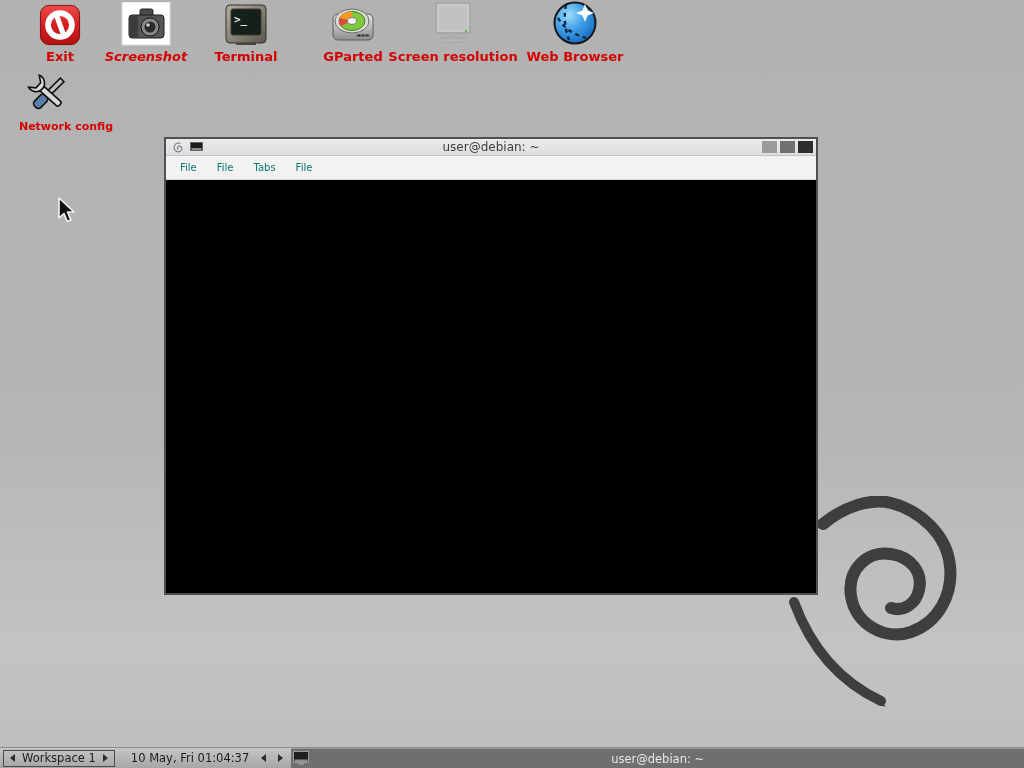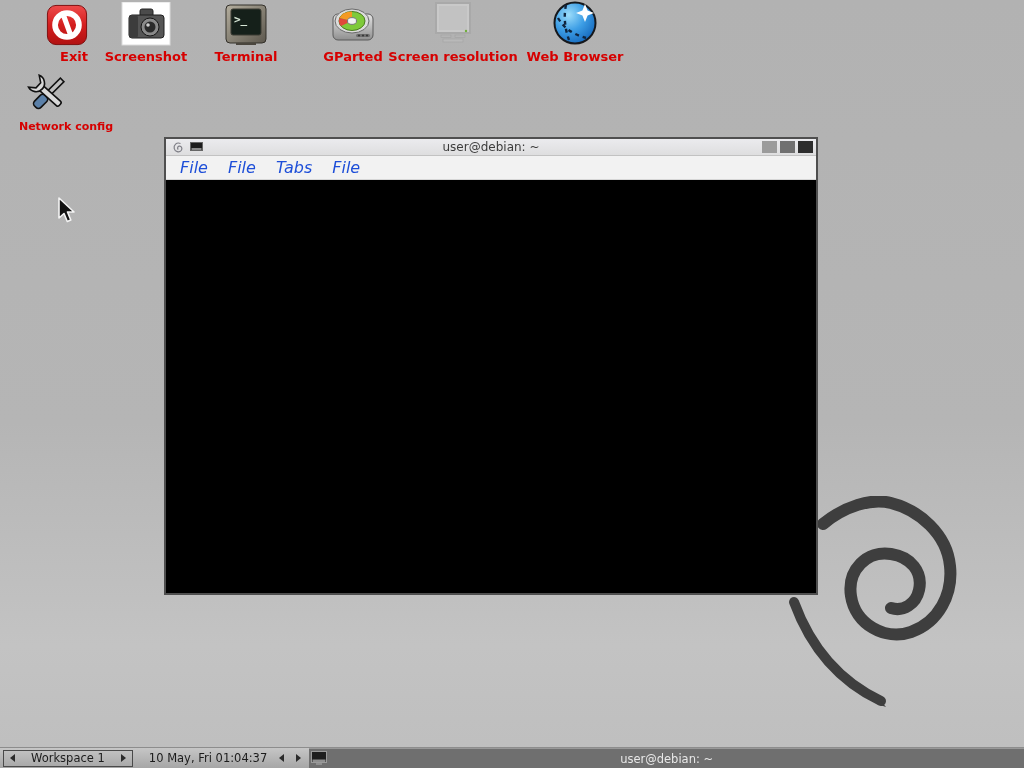"Exit" .di-exit { align-items: flex-end -> none; left: 8px -> 20px }
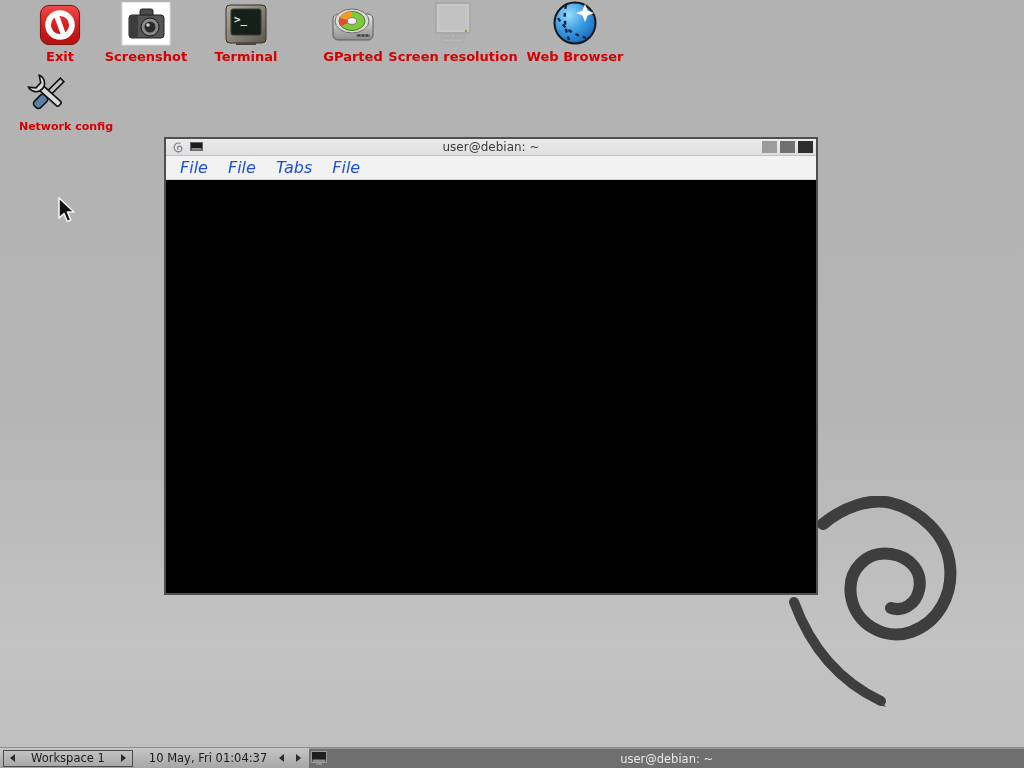"Screenshot" .di-shot { font-style: none -> italic }
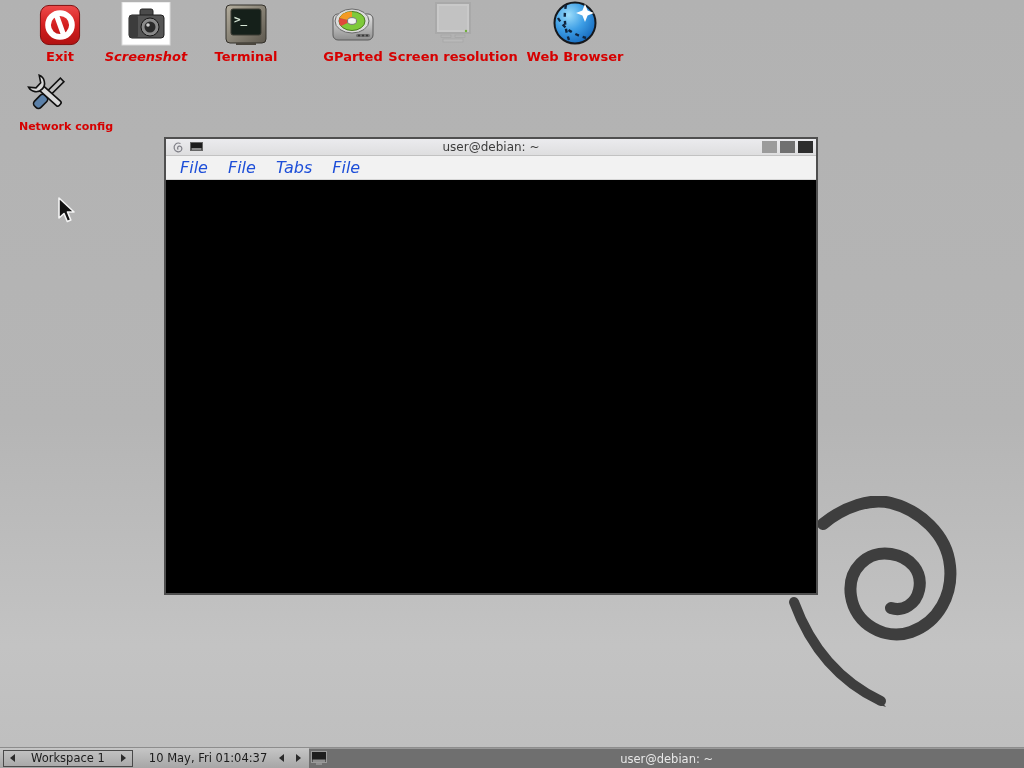"File" .menu-item { color: #1d4ed8 -> #0f766e; font-size: 16px -> 10px; font-style: italic -> none }
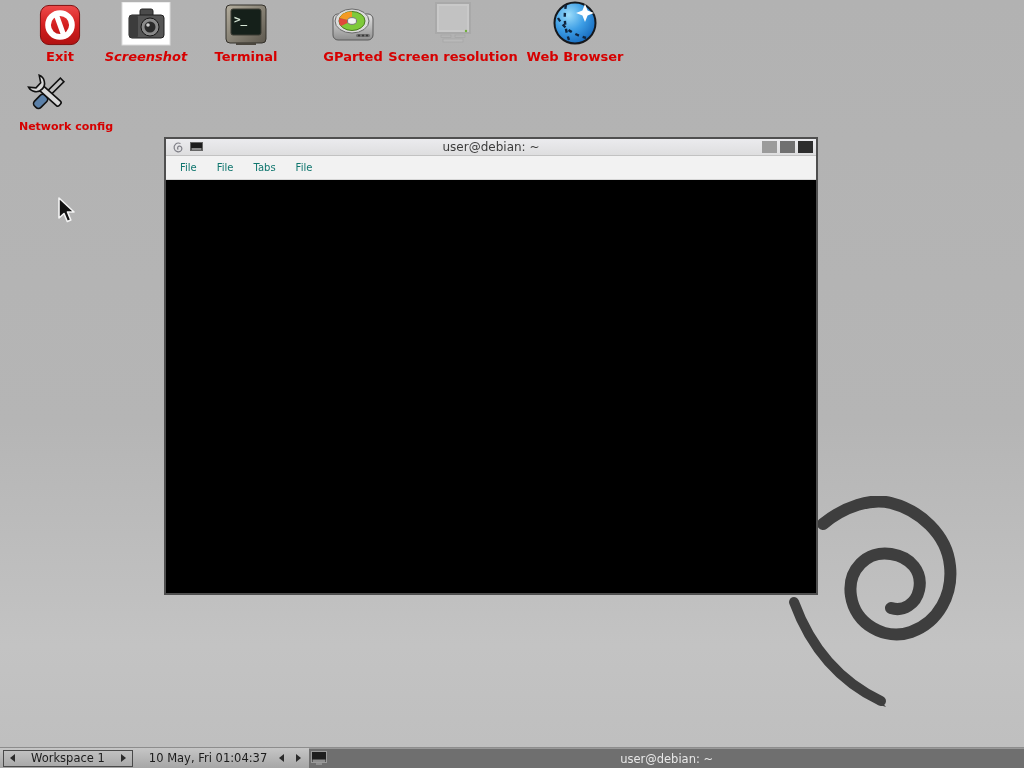"Workspace 1" .pager { gap: 16px -> 7px }
